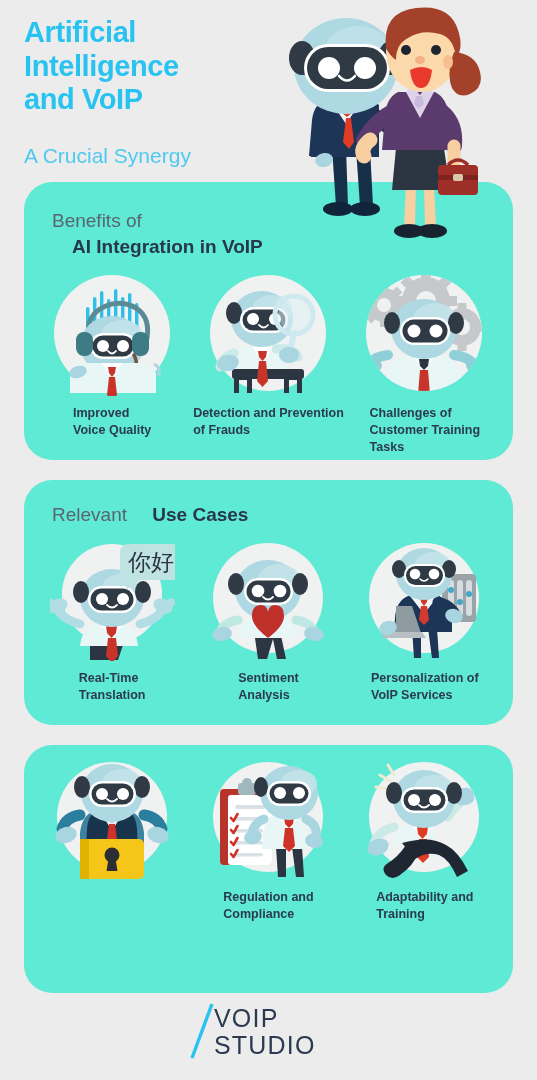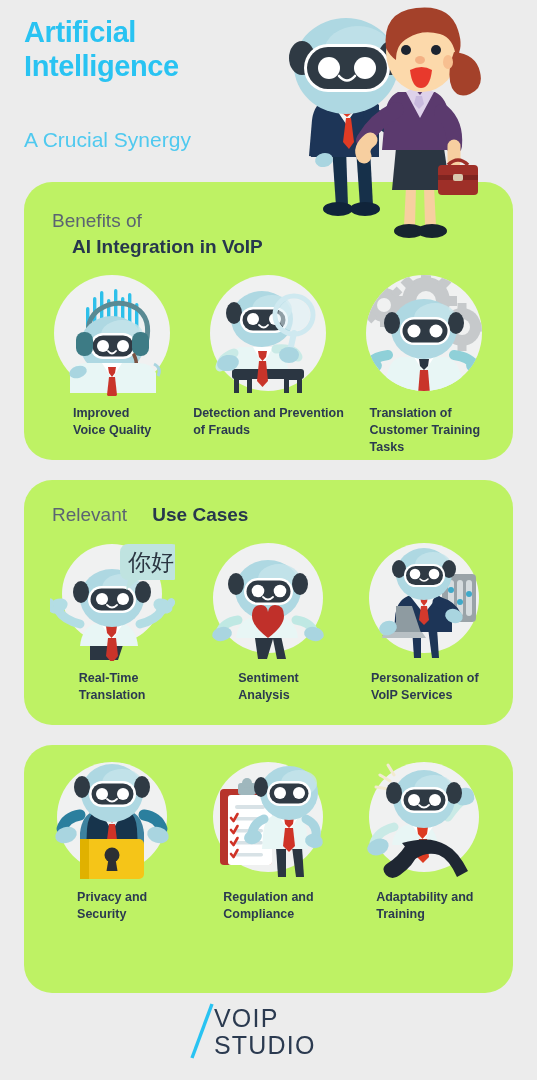"and VoIP" span { html: none -> <span>and VoIP</span> }
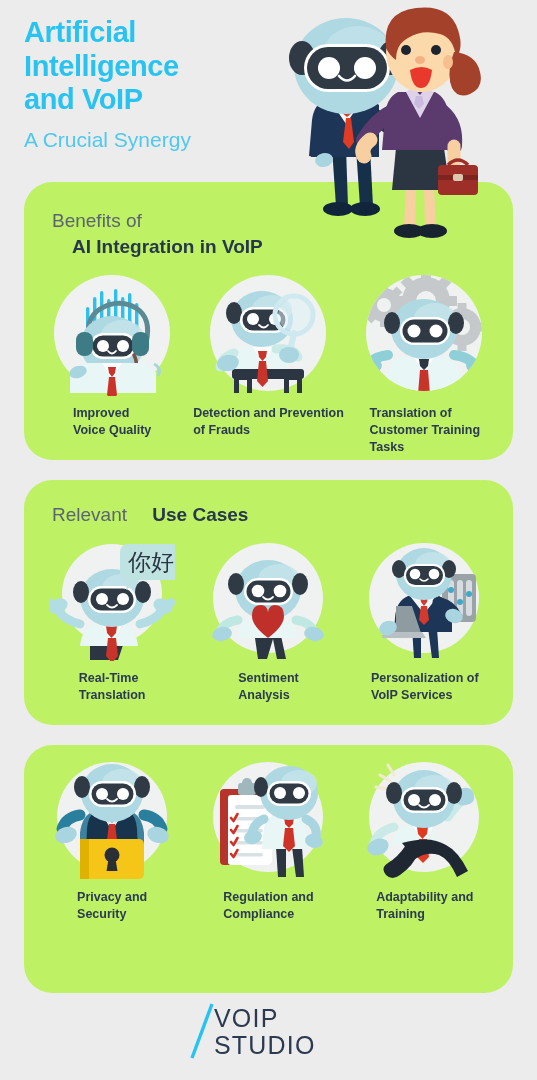"A Crucial Synergy" .hero-sub { top: 128px -> 144px }
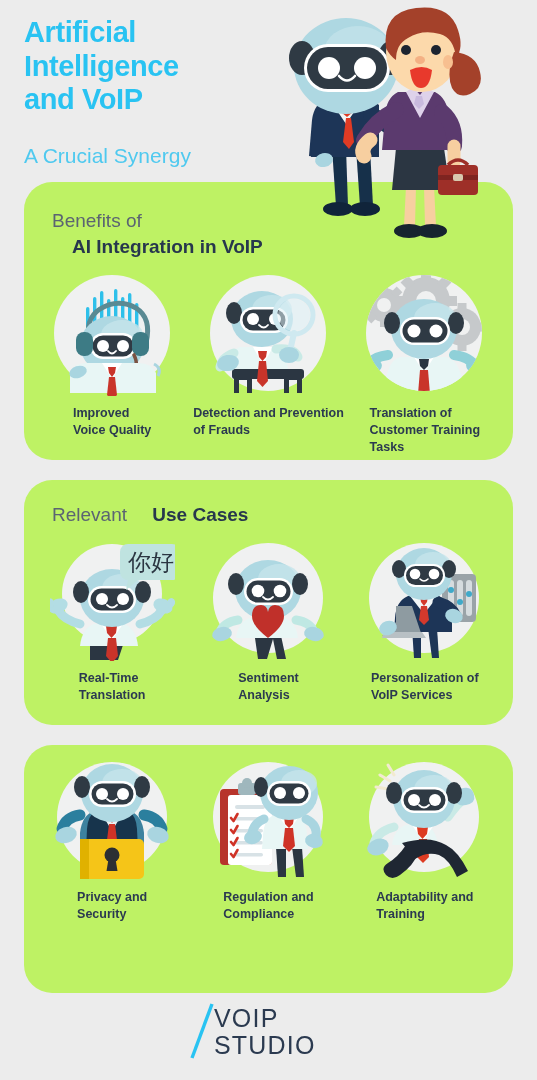"Benefits of" .card { background: #bef264 -> #5eead4 }
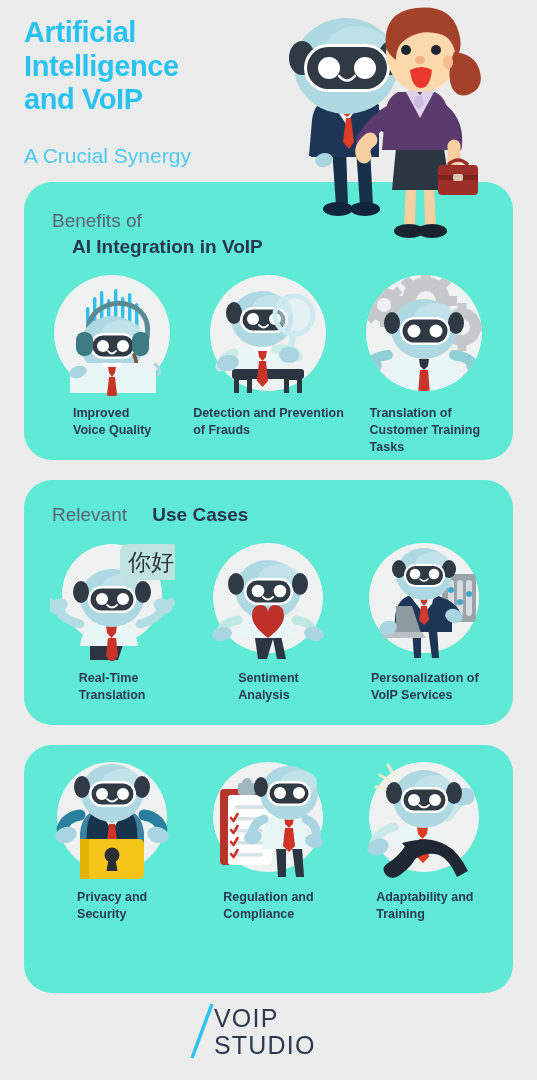"Translation of" span { text: Translation -> Challenges }
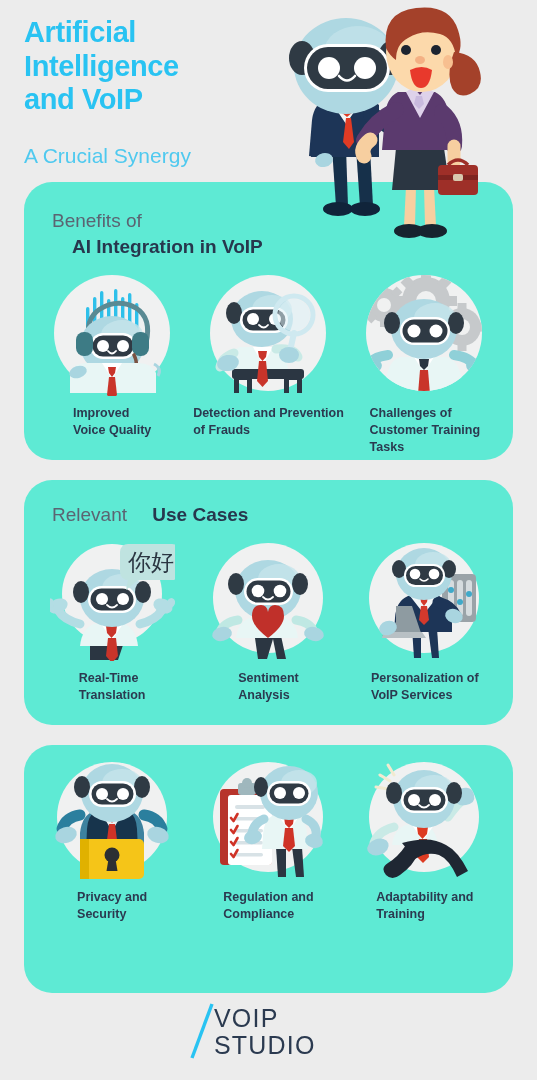"Privacy and" div.cap { html: <div> <span>Privacy and</span><br> <span>Security</span> </div> -> none }
